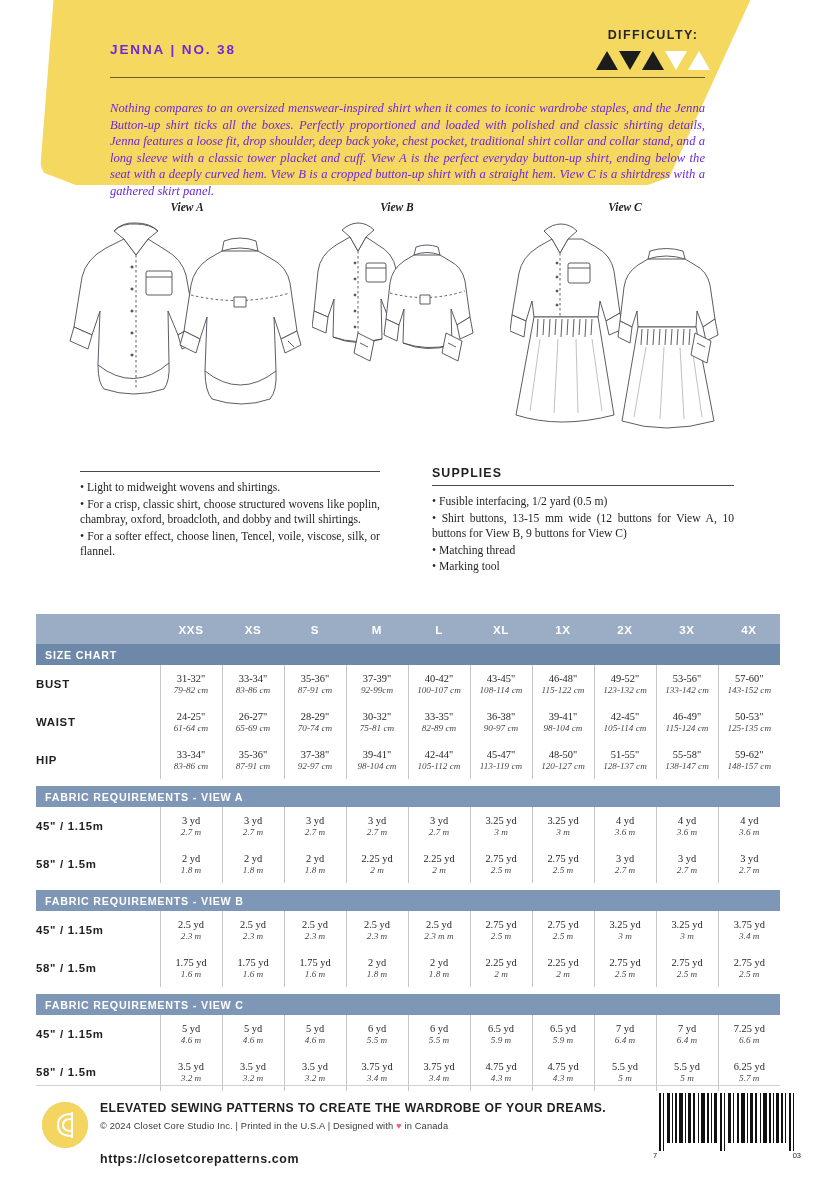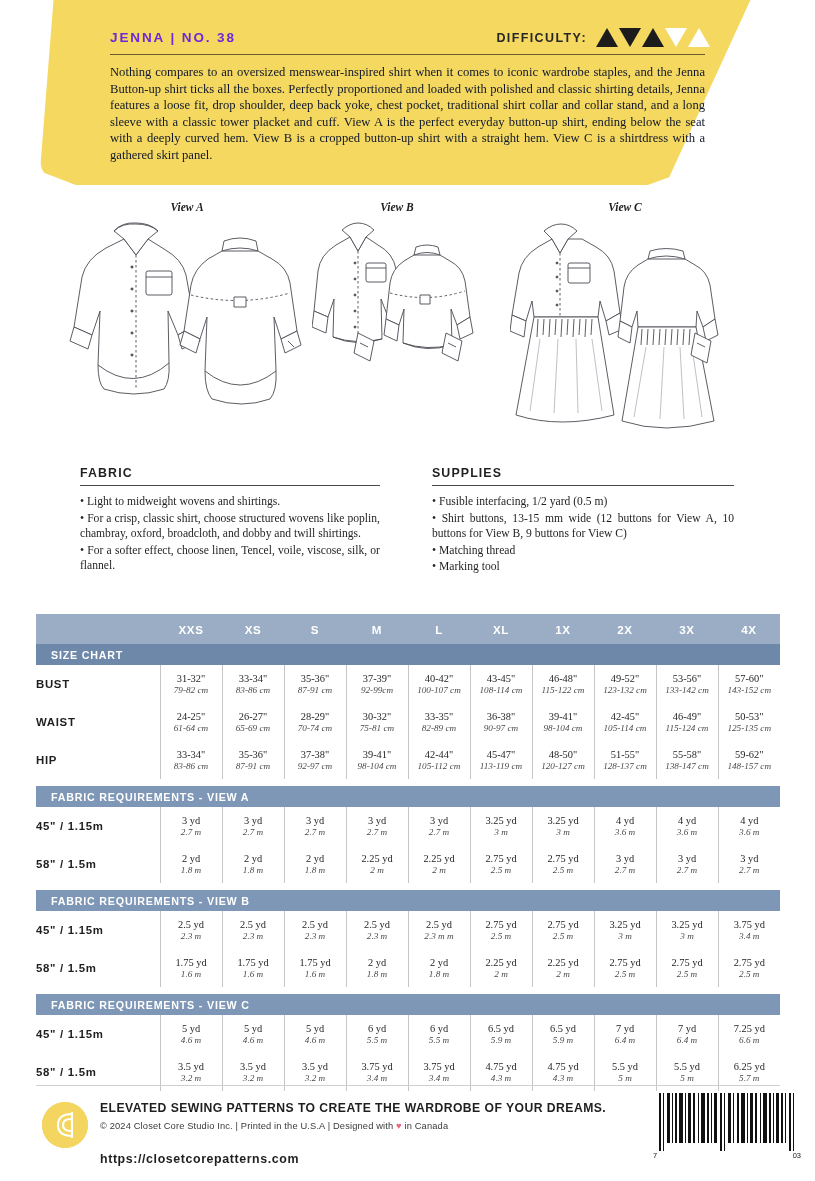"DIFFICULTY:" .diff-wrap { flex-direction: none -> column }
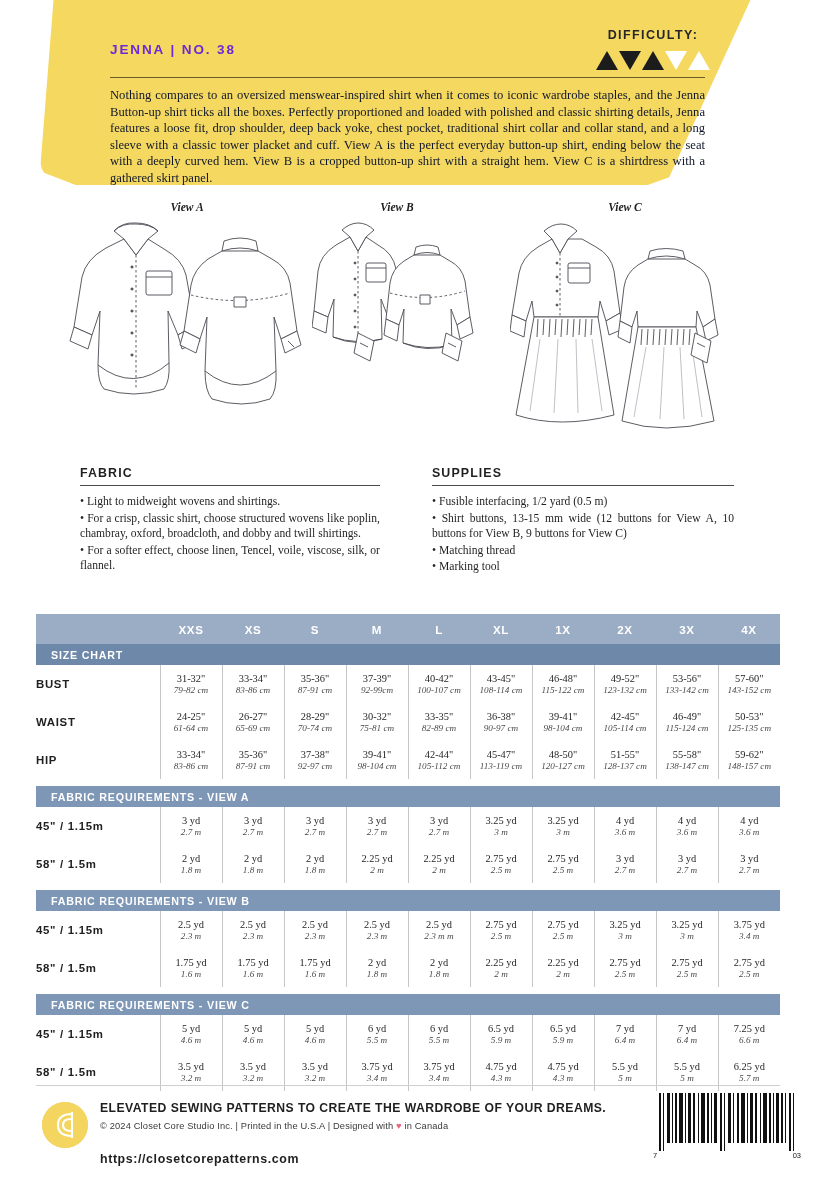"Nothing compares to an oversized" .ban-desc { color: #0f172a -> #6d28d9; font-style: none -> italic; margin-top: 9px -> 22px }
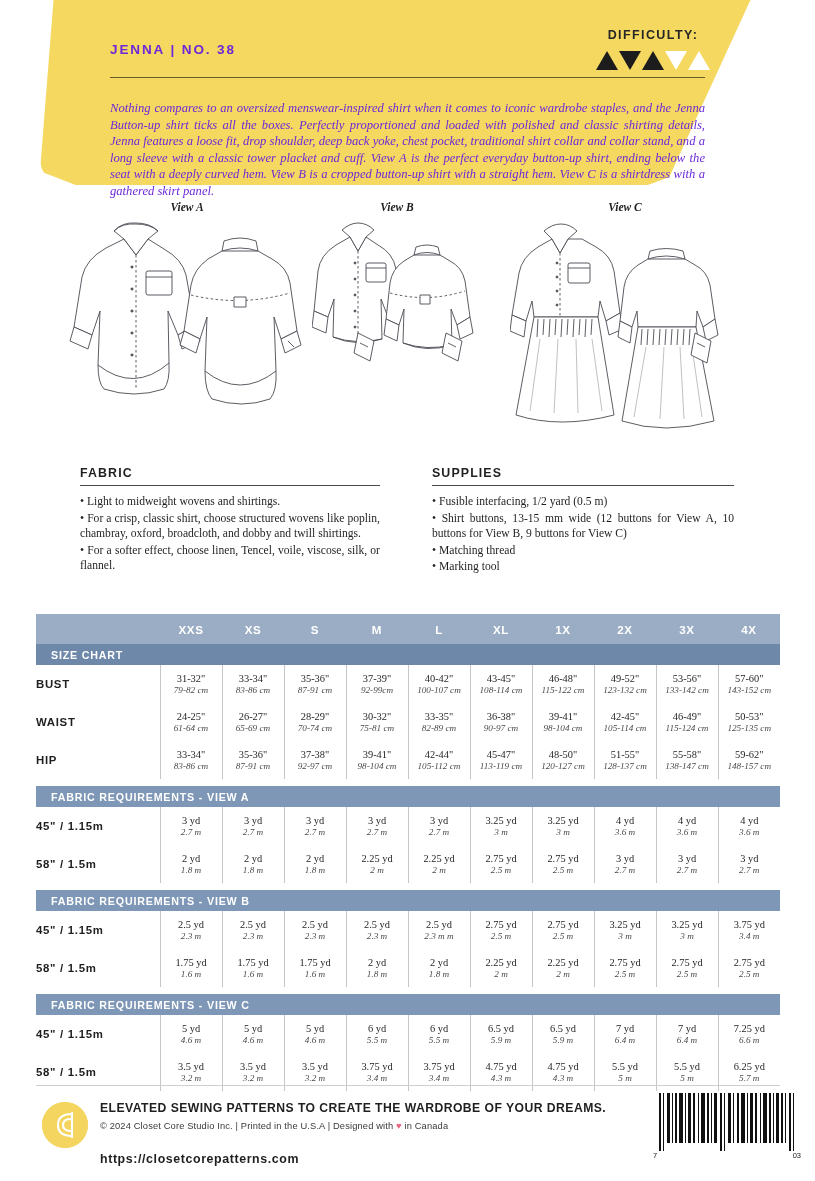"FABRIC" div.sec-head { html: <div>FABRIC</div> -> none }
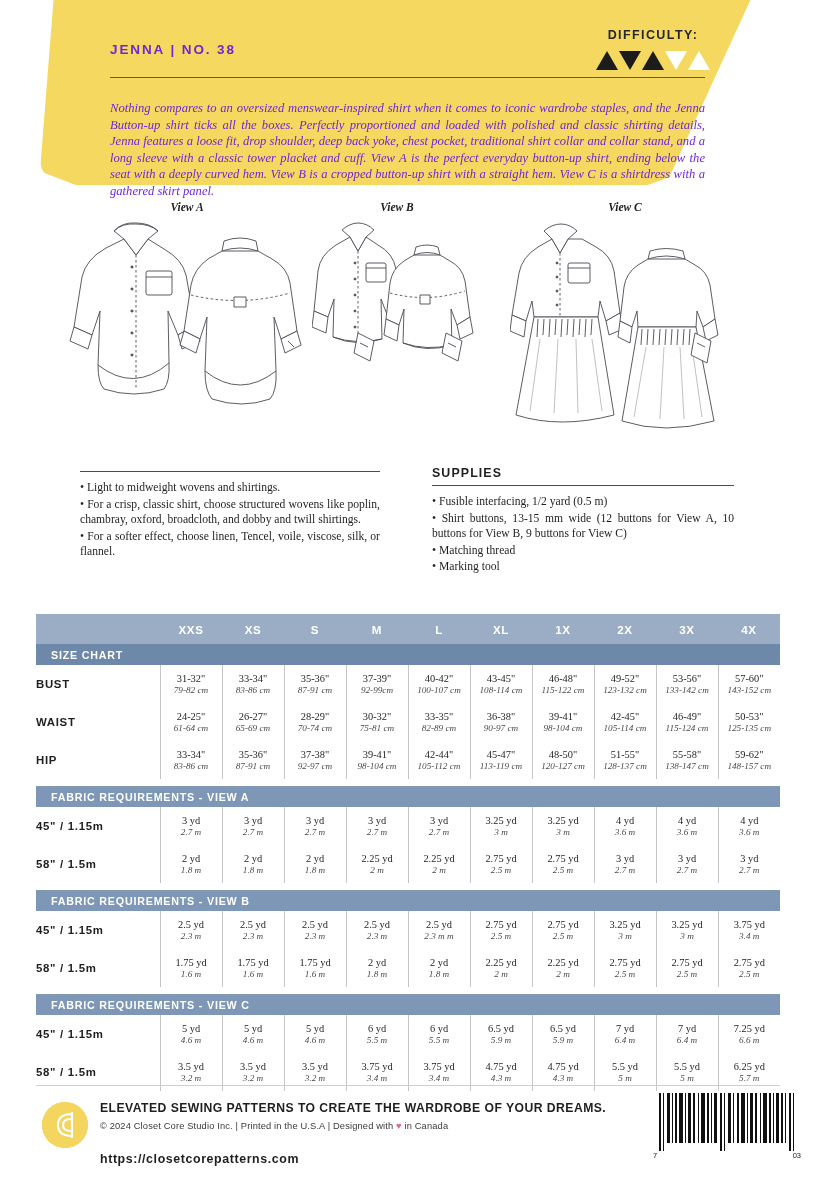"SIZE CHART" tr.band td { padding-left: 15px -> 9px }
